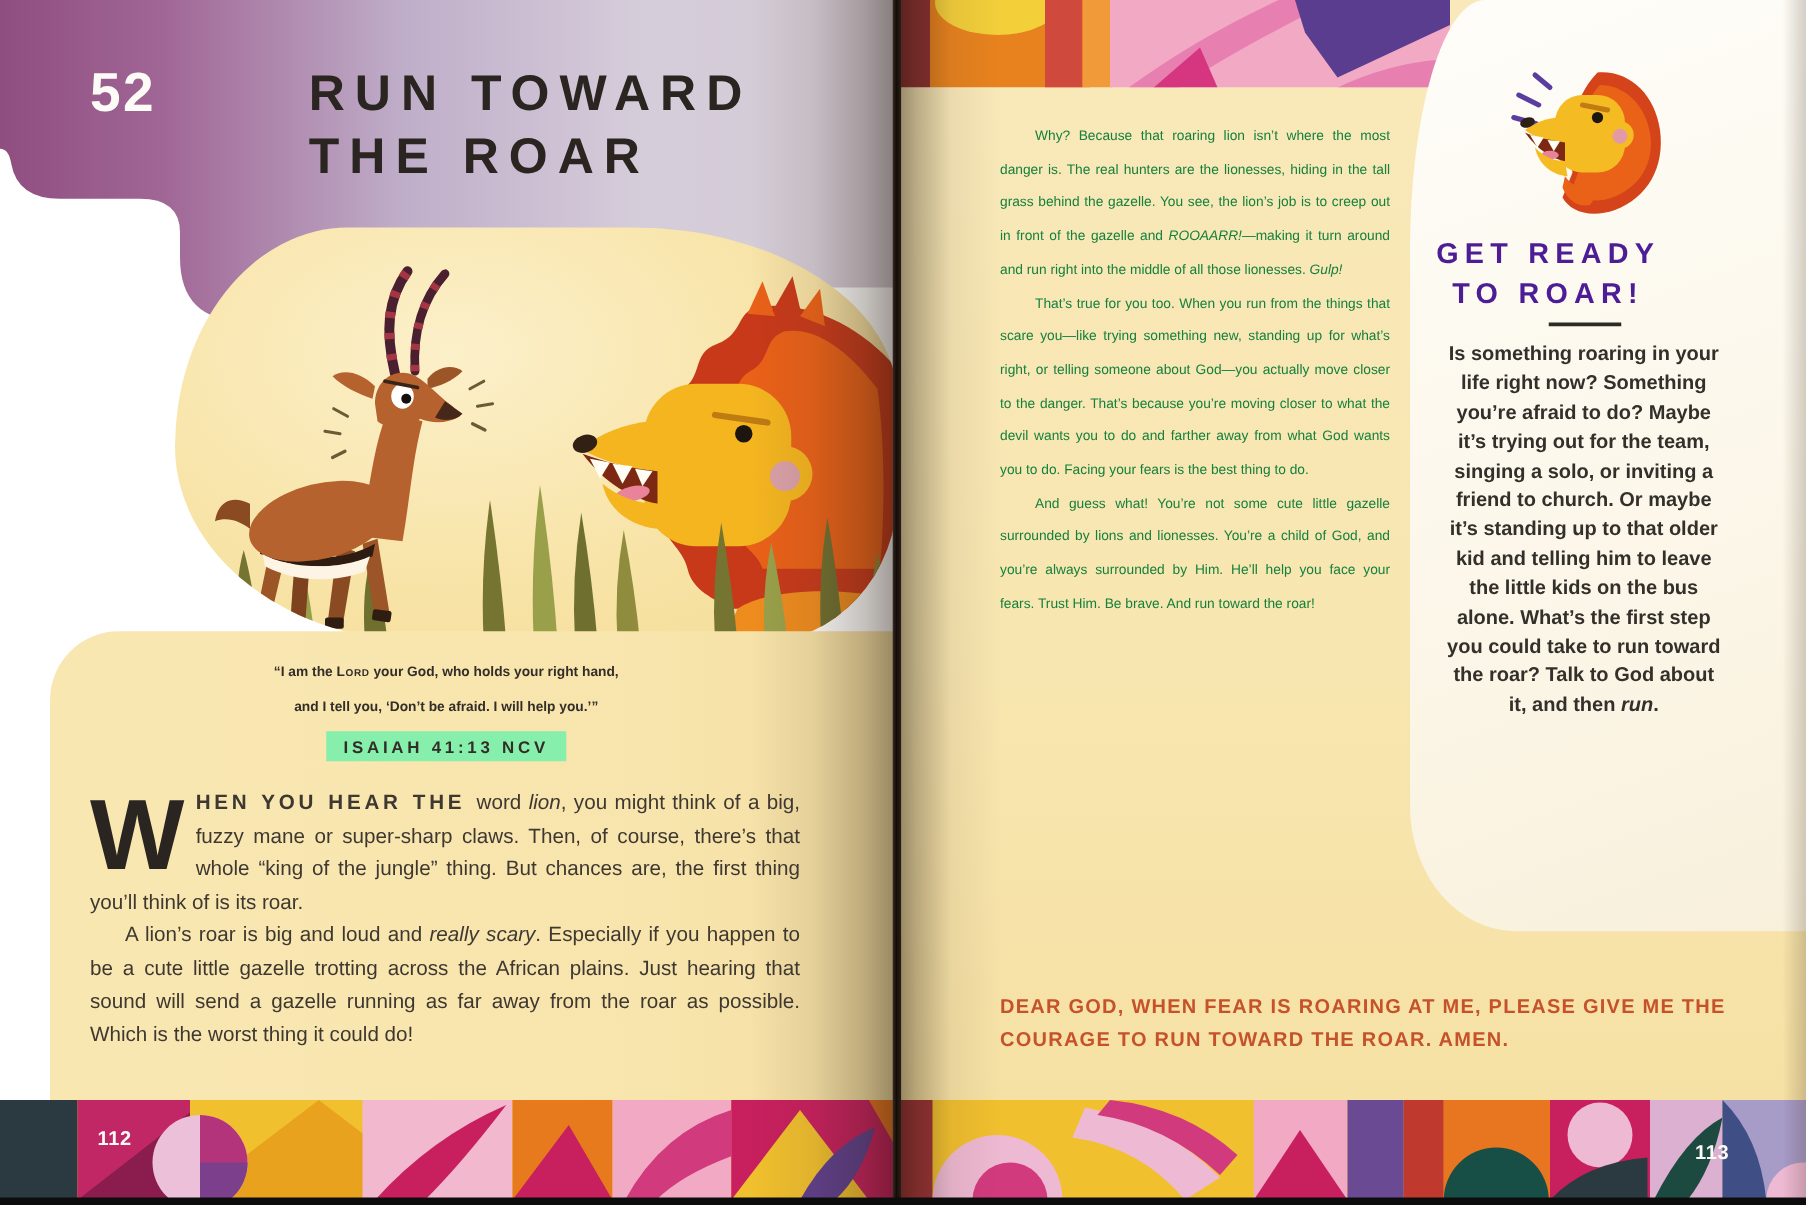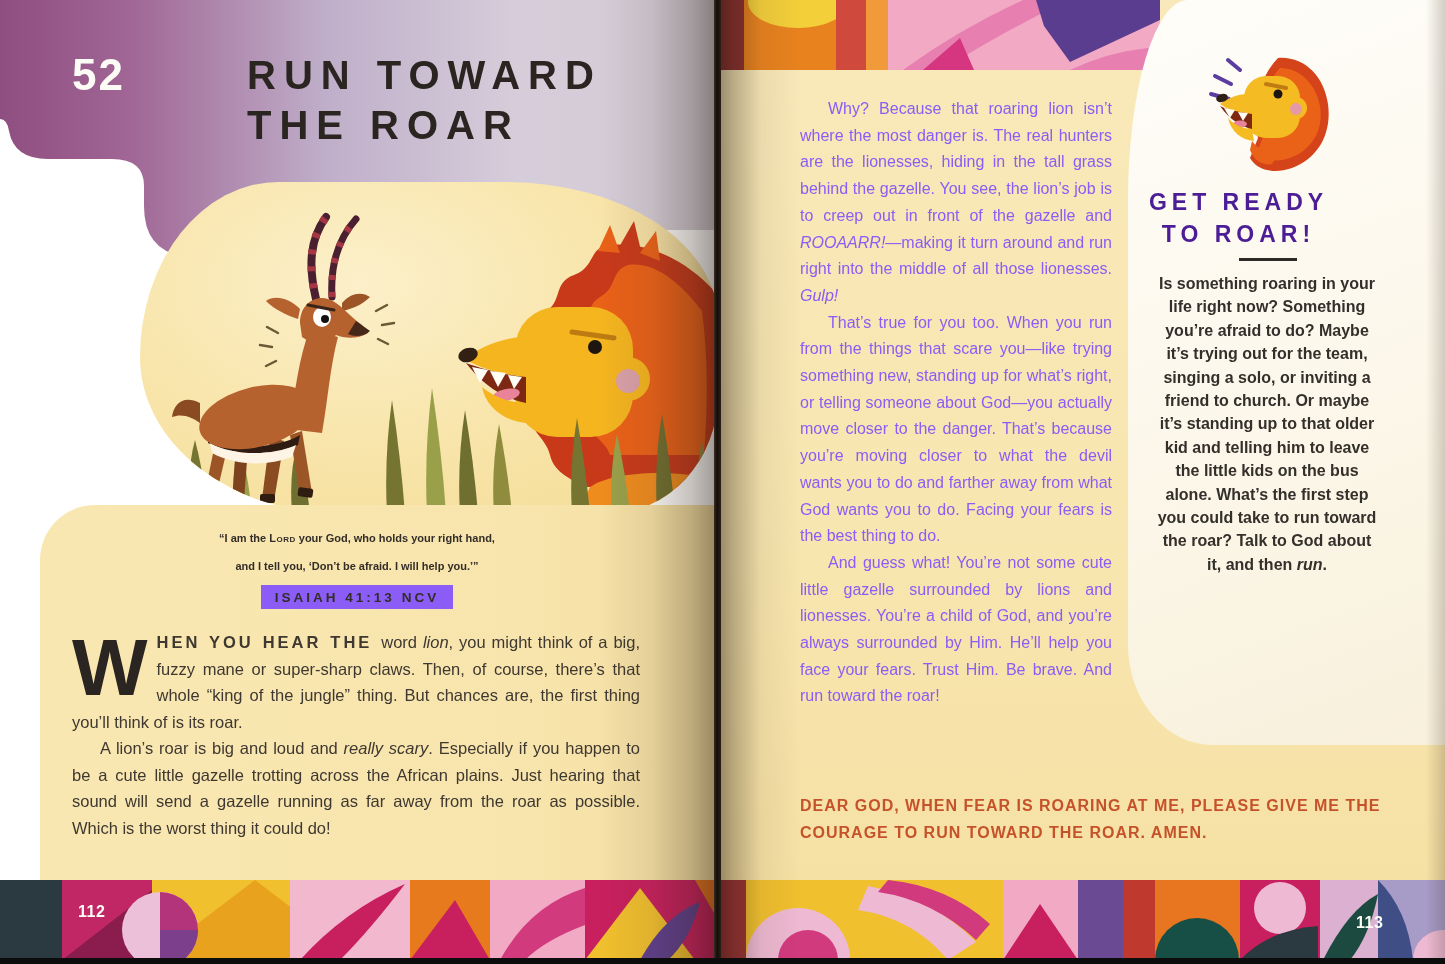"Why? Because that roaring lion" .body-right { color: #8b5cf6 -> #15803d; font-size: 16px -> 11px }
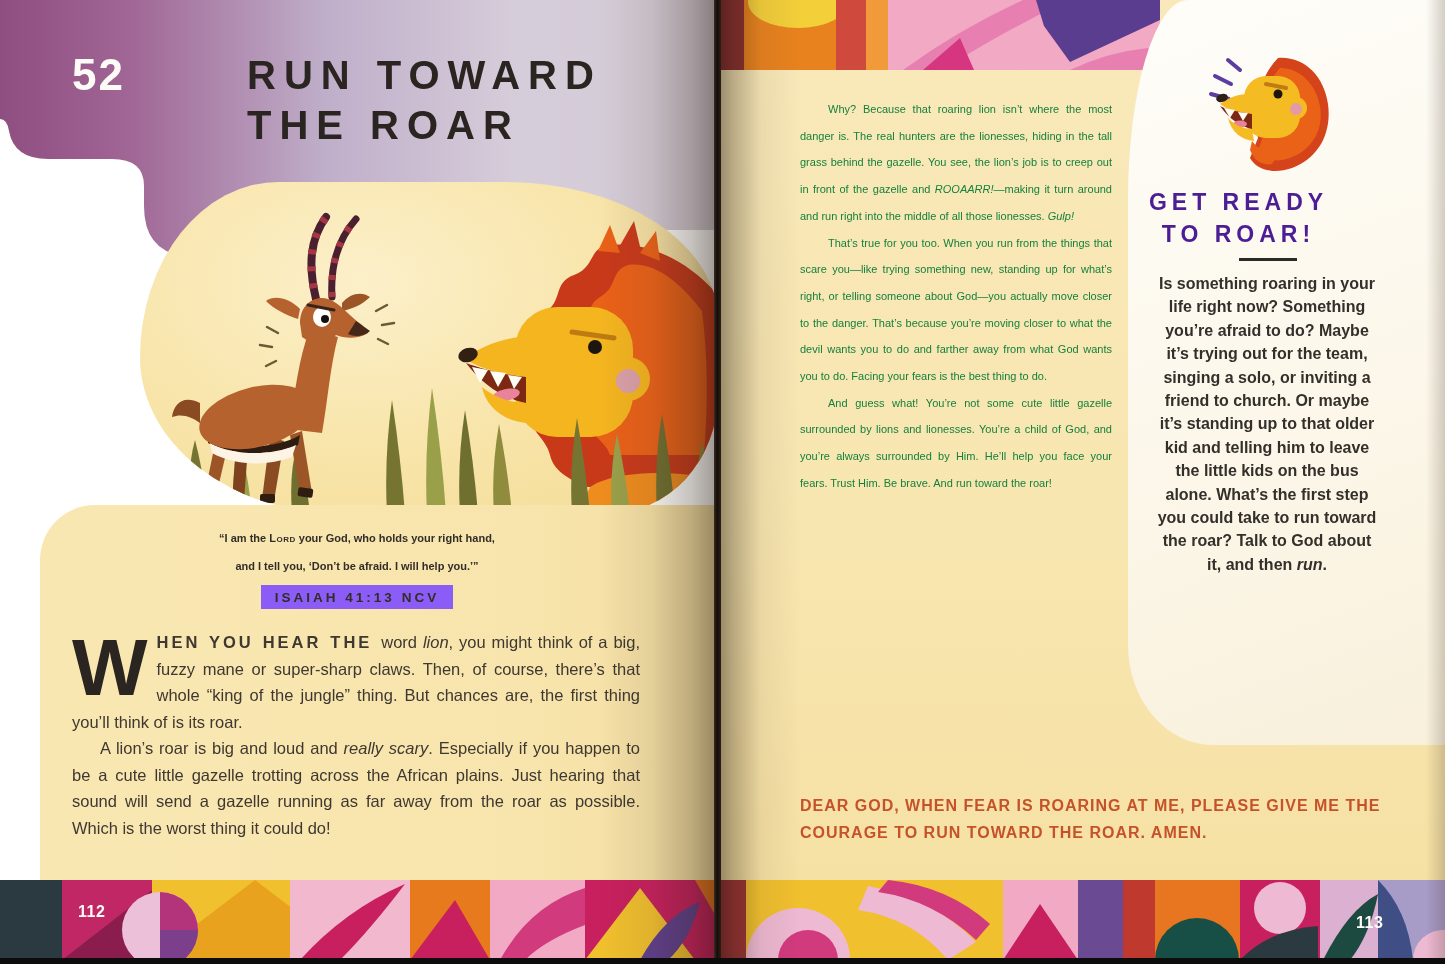"ISAIAH 41:13 NCV" .citation { background: #8b5cf6 -> #86efac }
